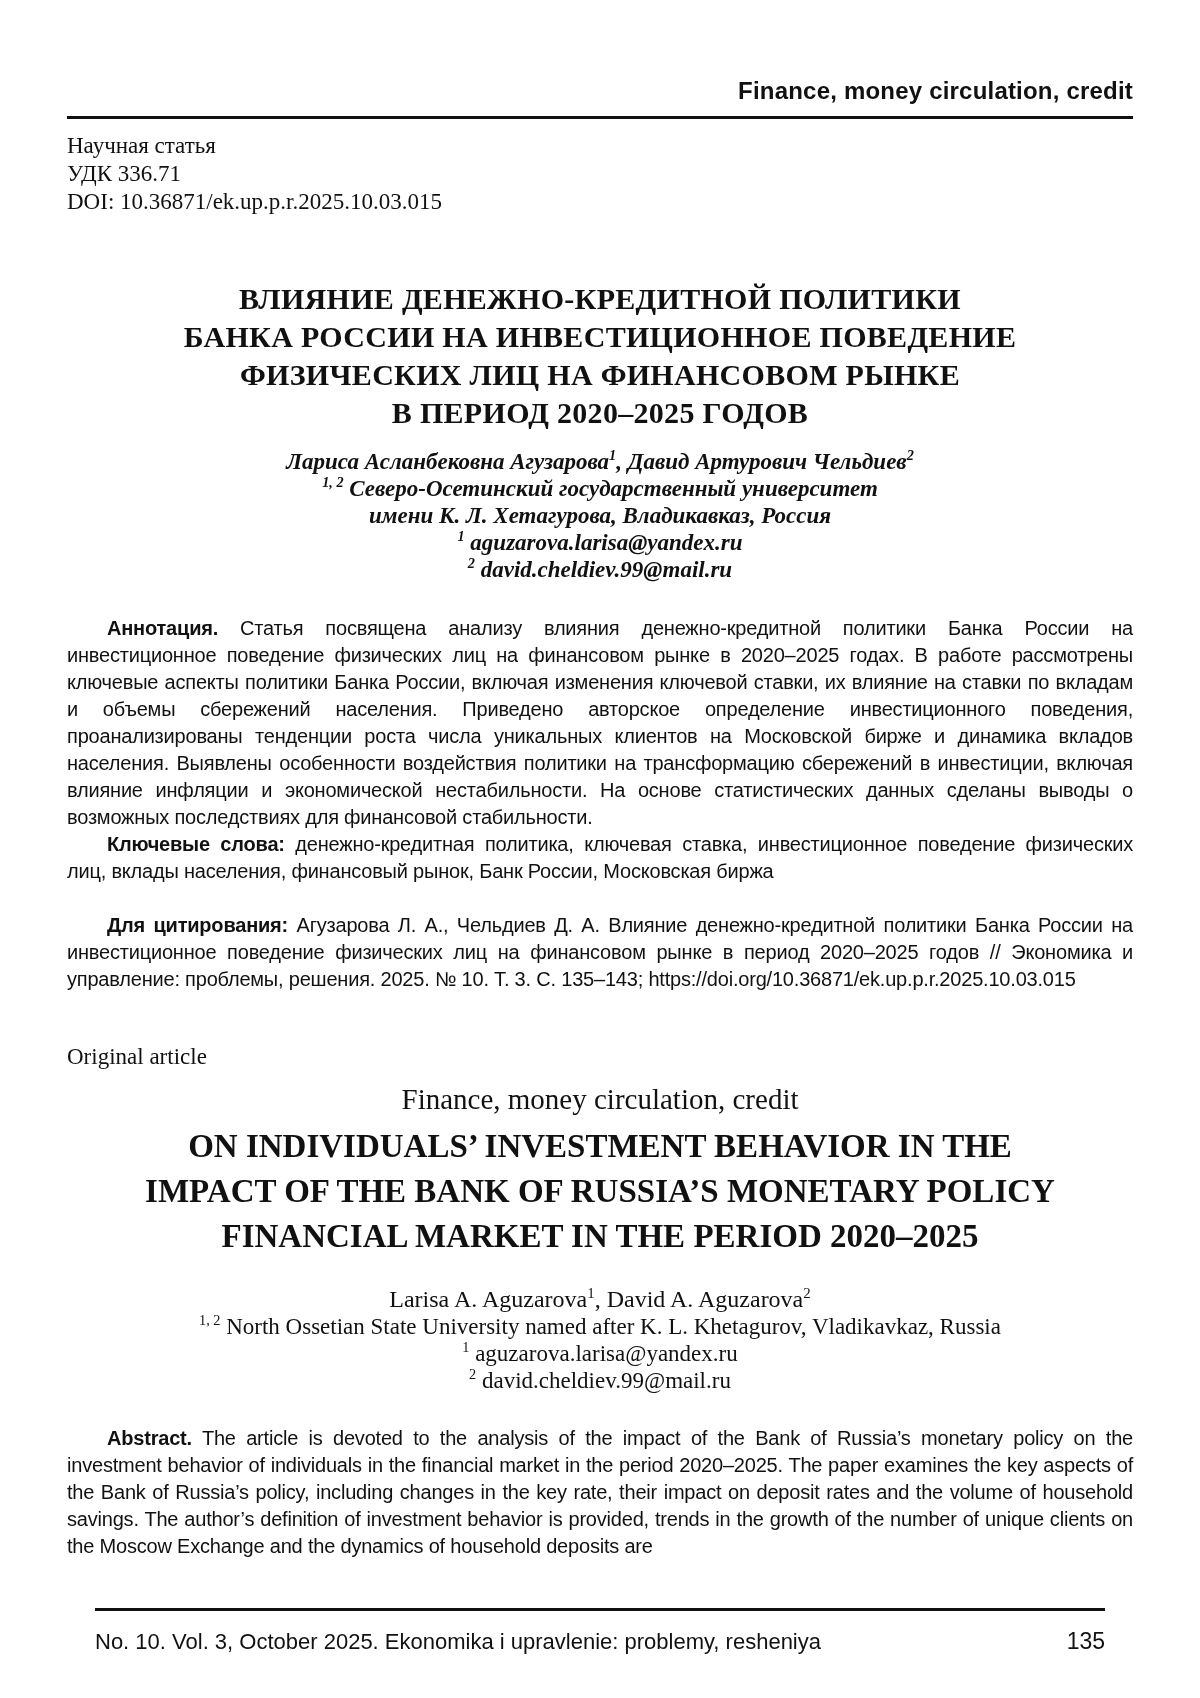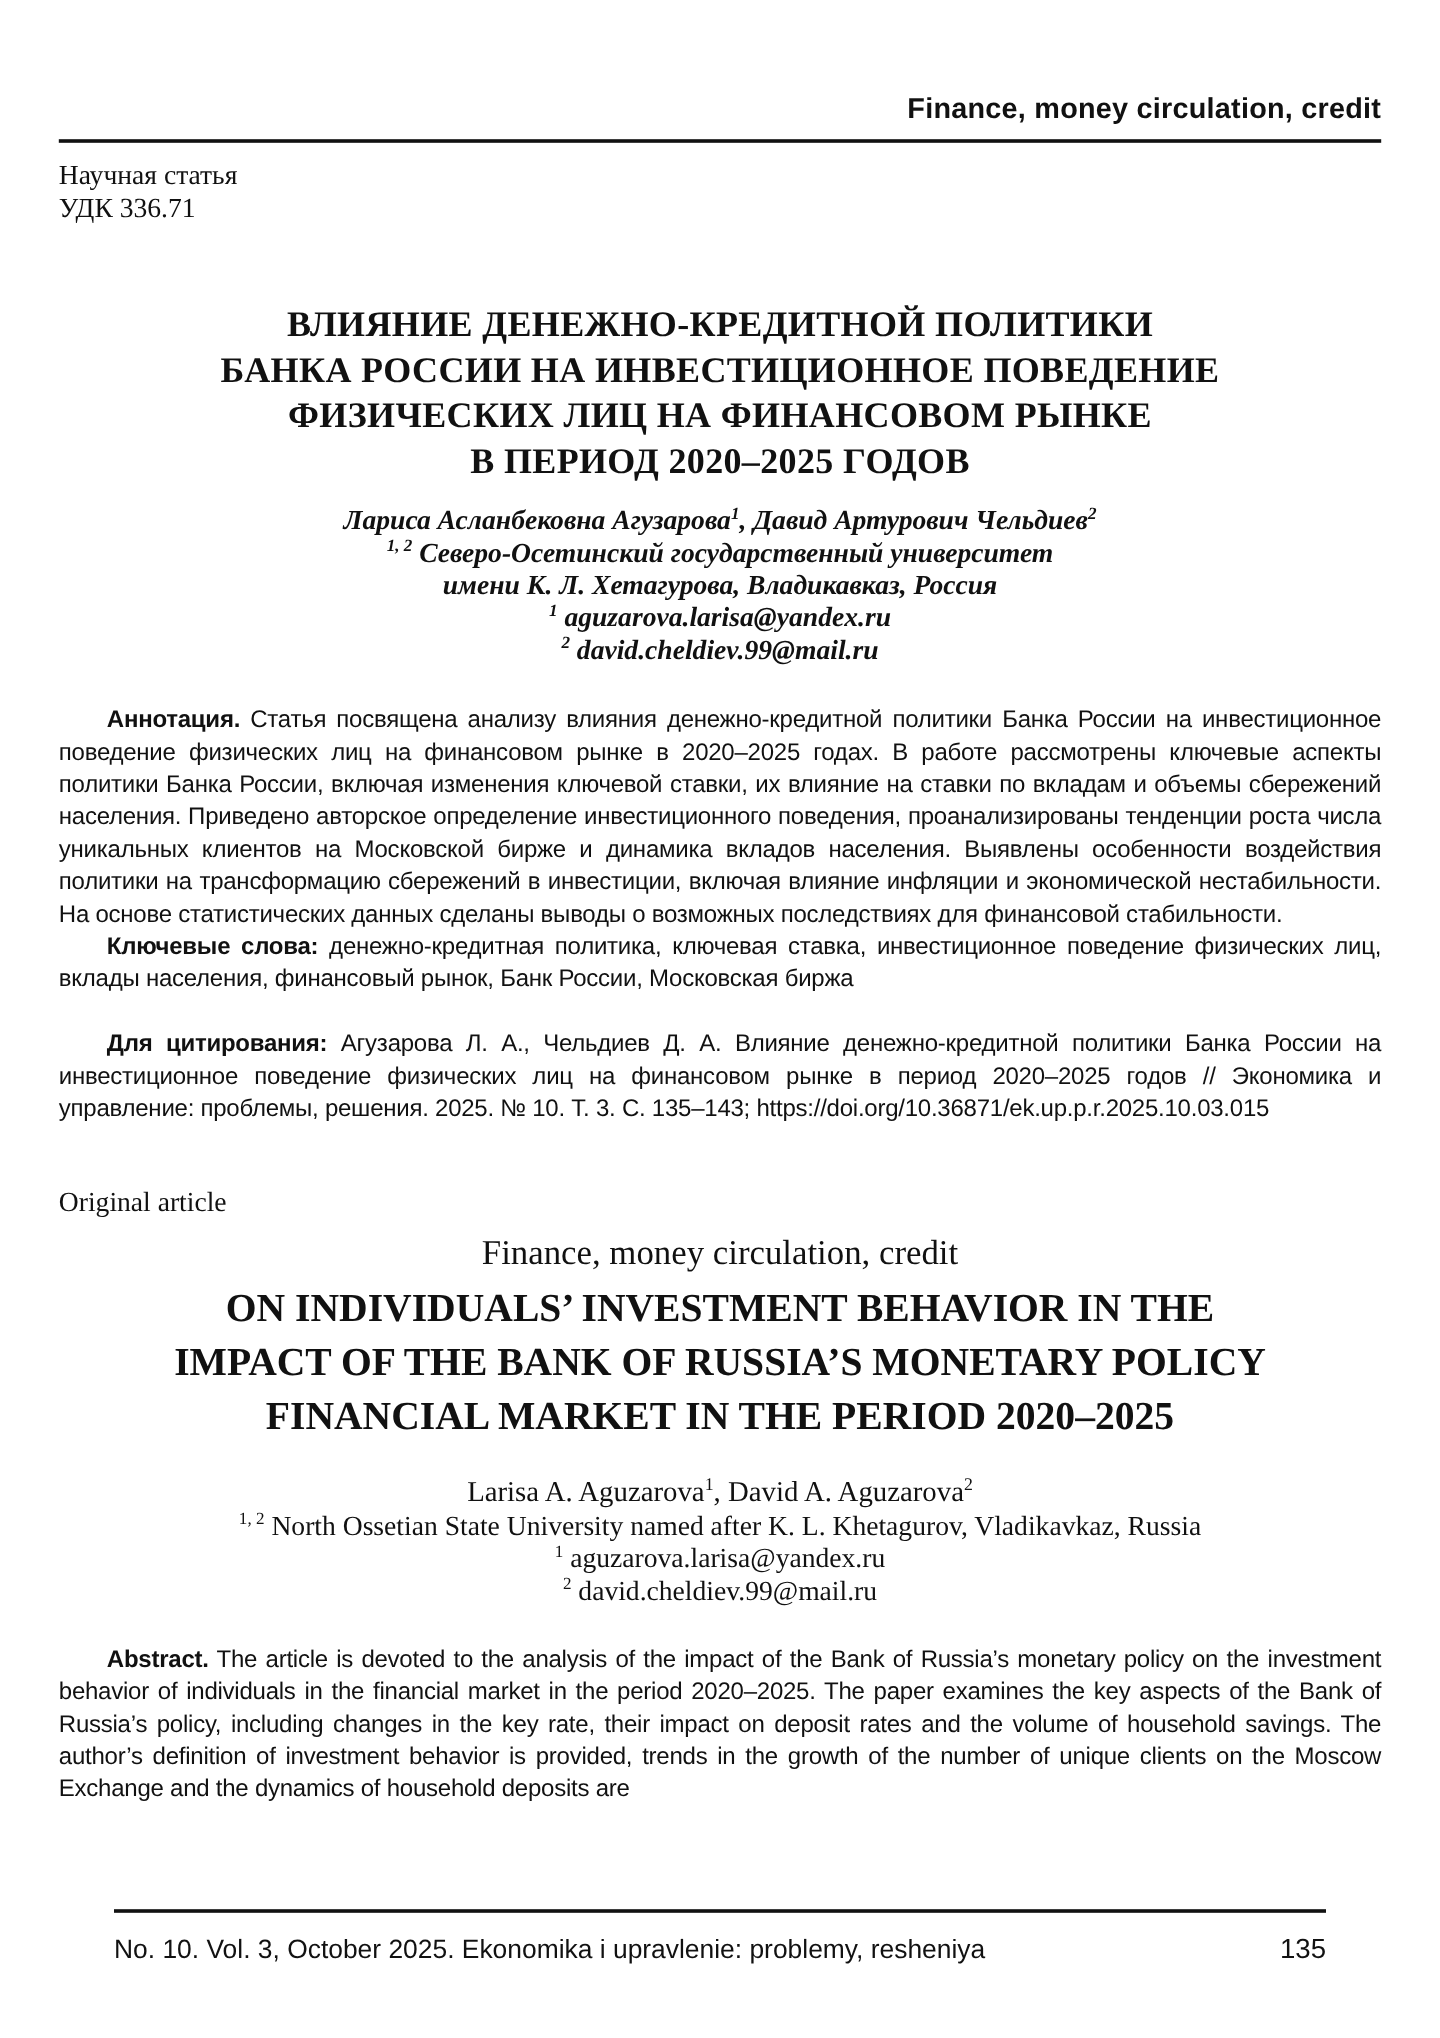"Finance, money circulation, credit" .content { padding: 0 49px -> 0 67px }
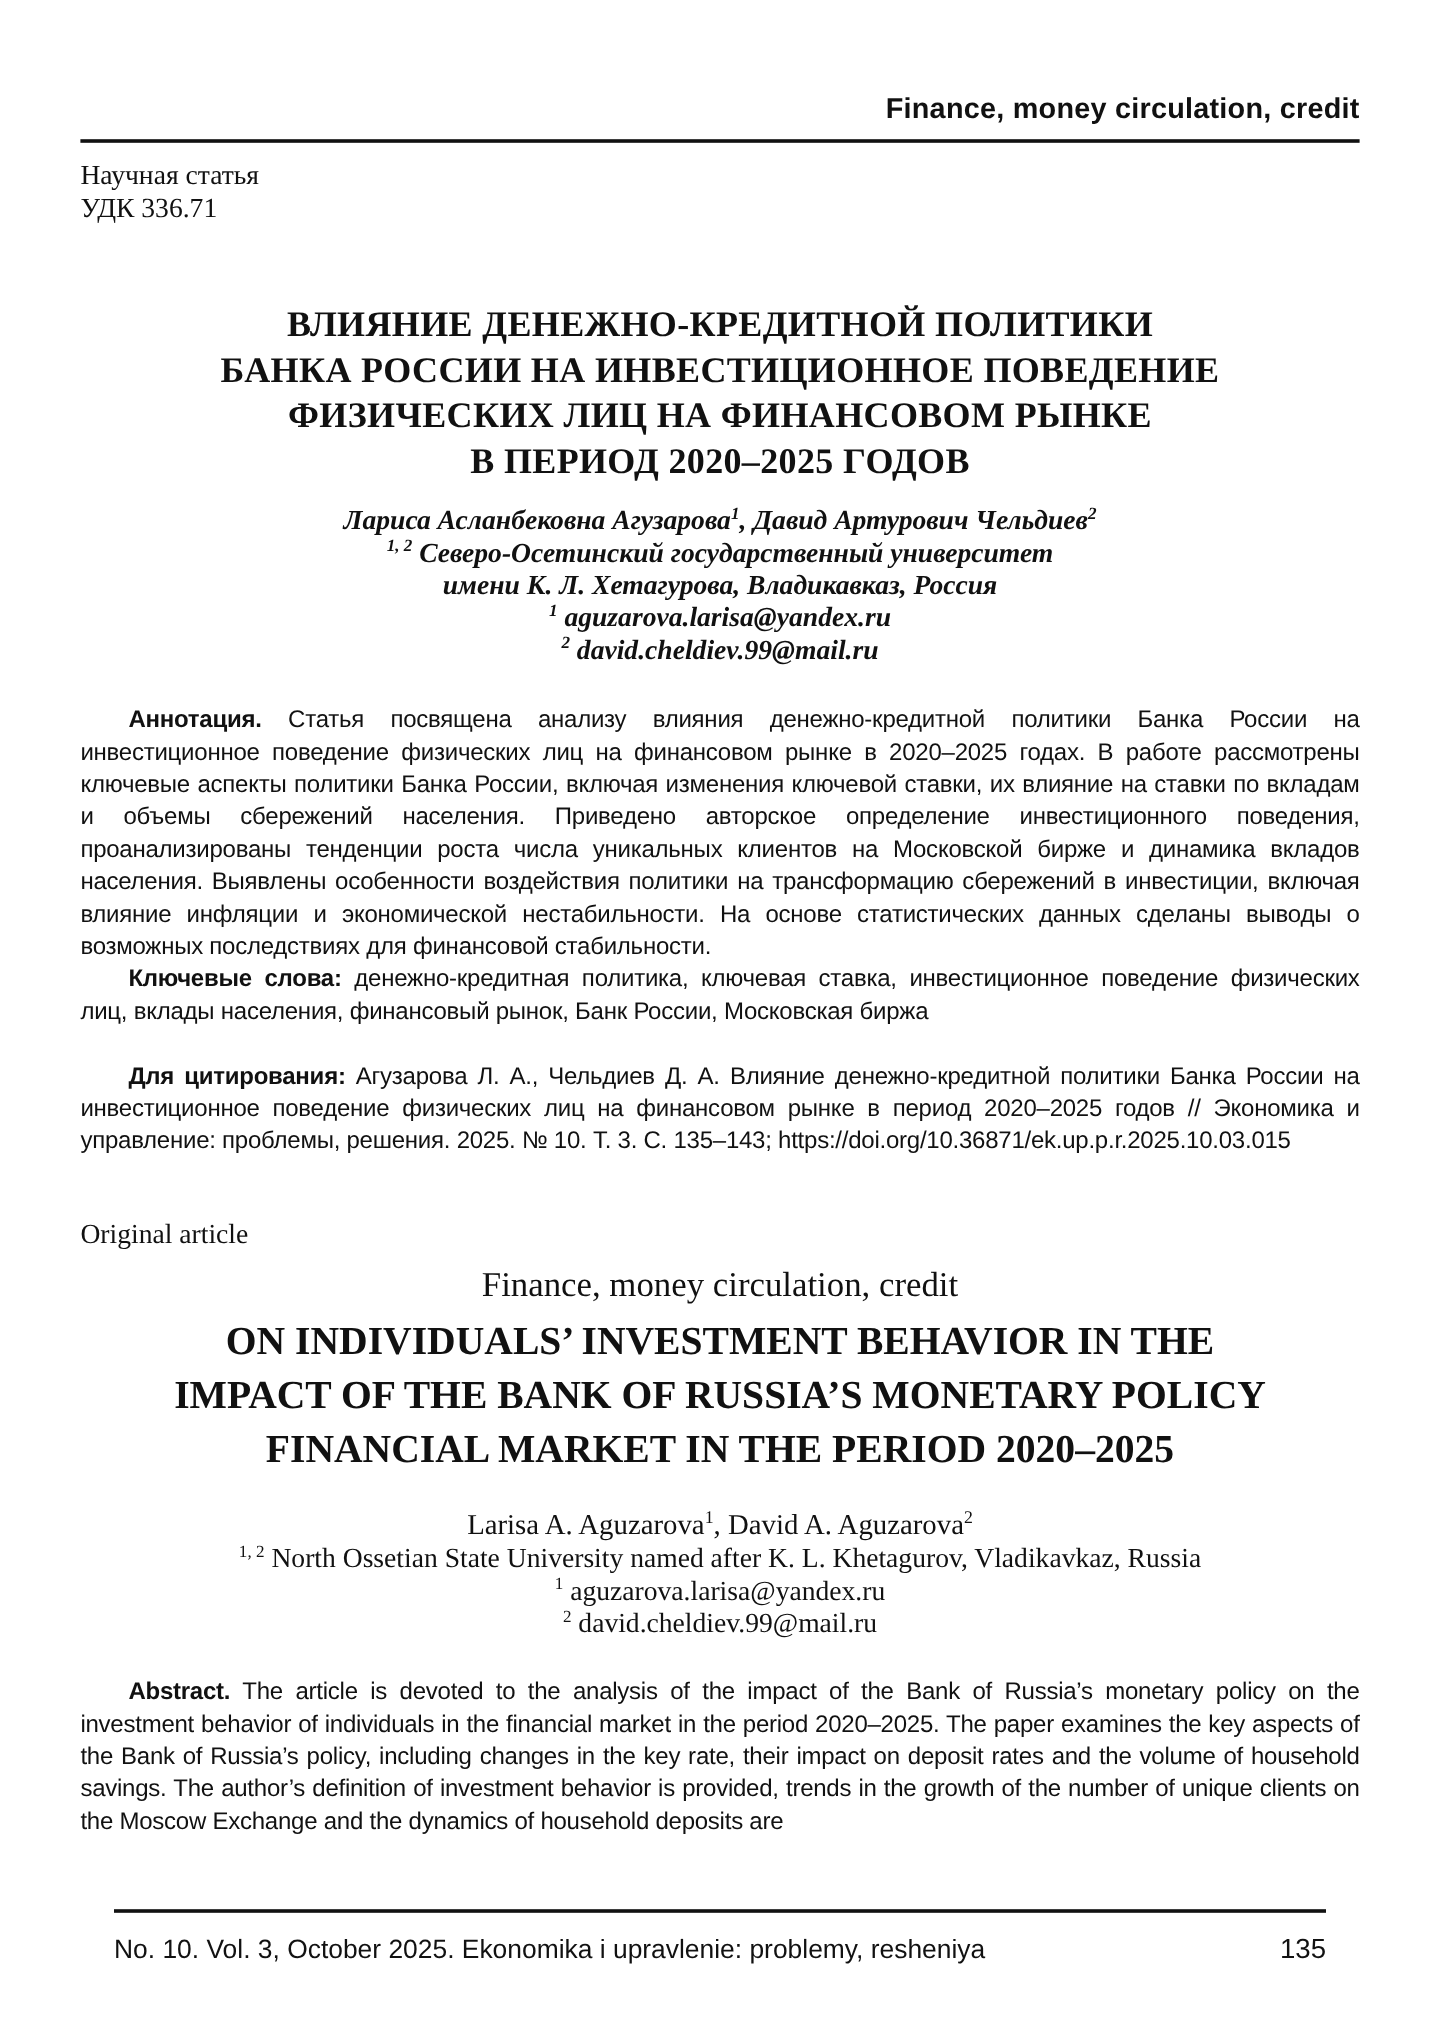"DOI: 10.36871/ek.up.p.r.2025.10.03.015" div { html: none -> <div>DOI: 10.36871/ek.up.p.r.2025.10.03.015</div> }
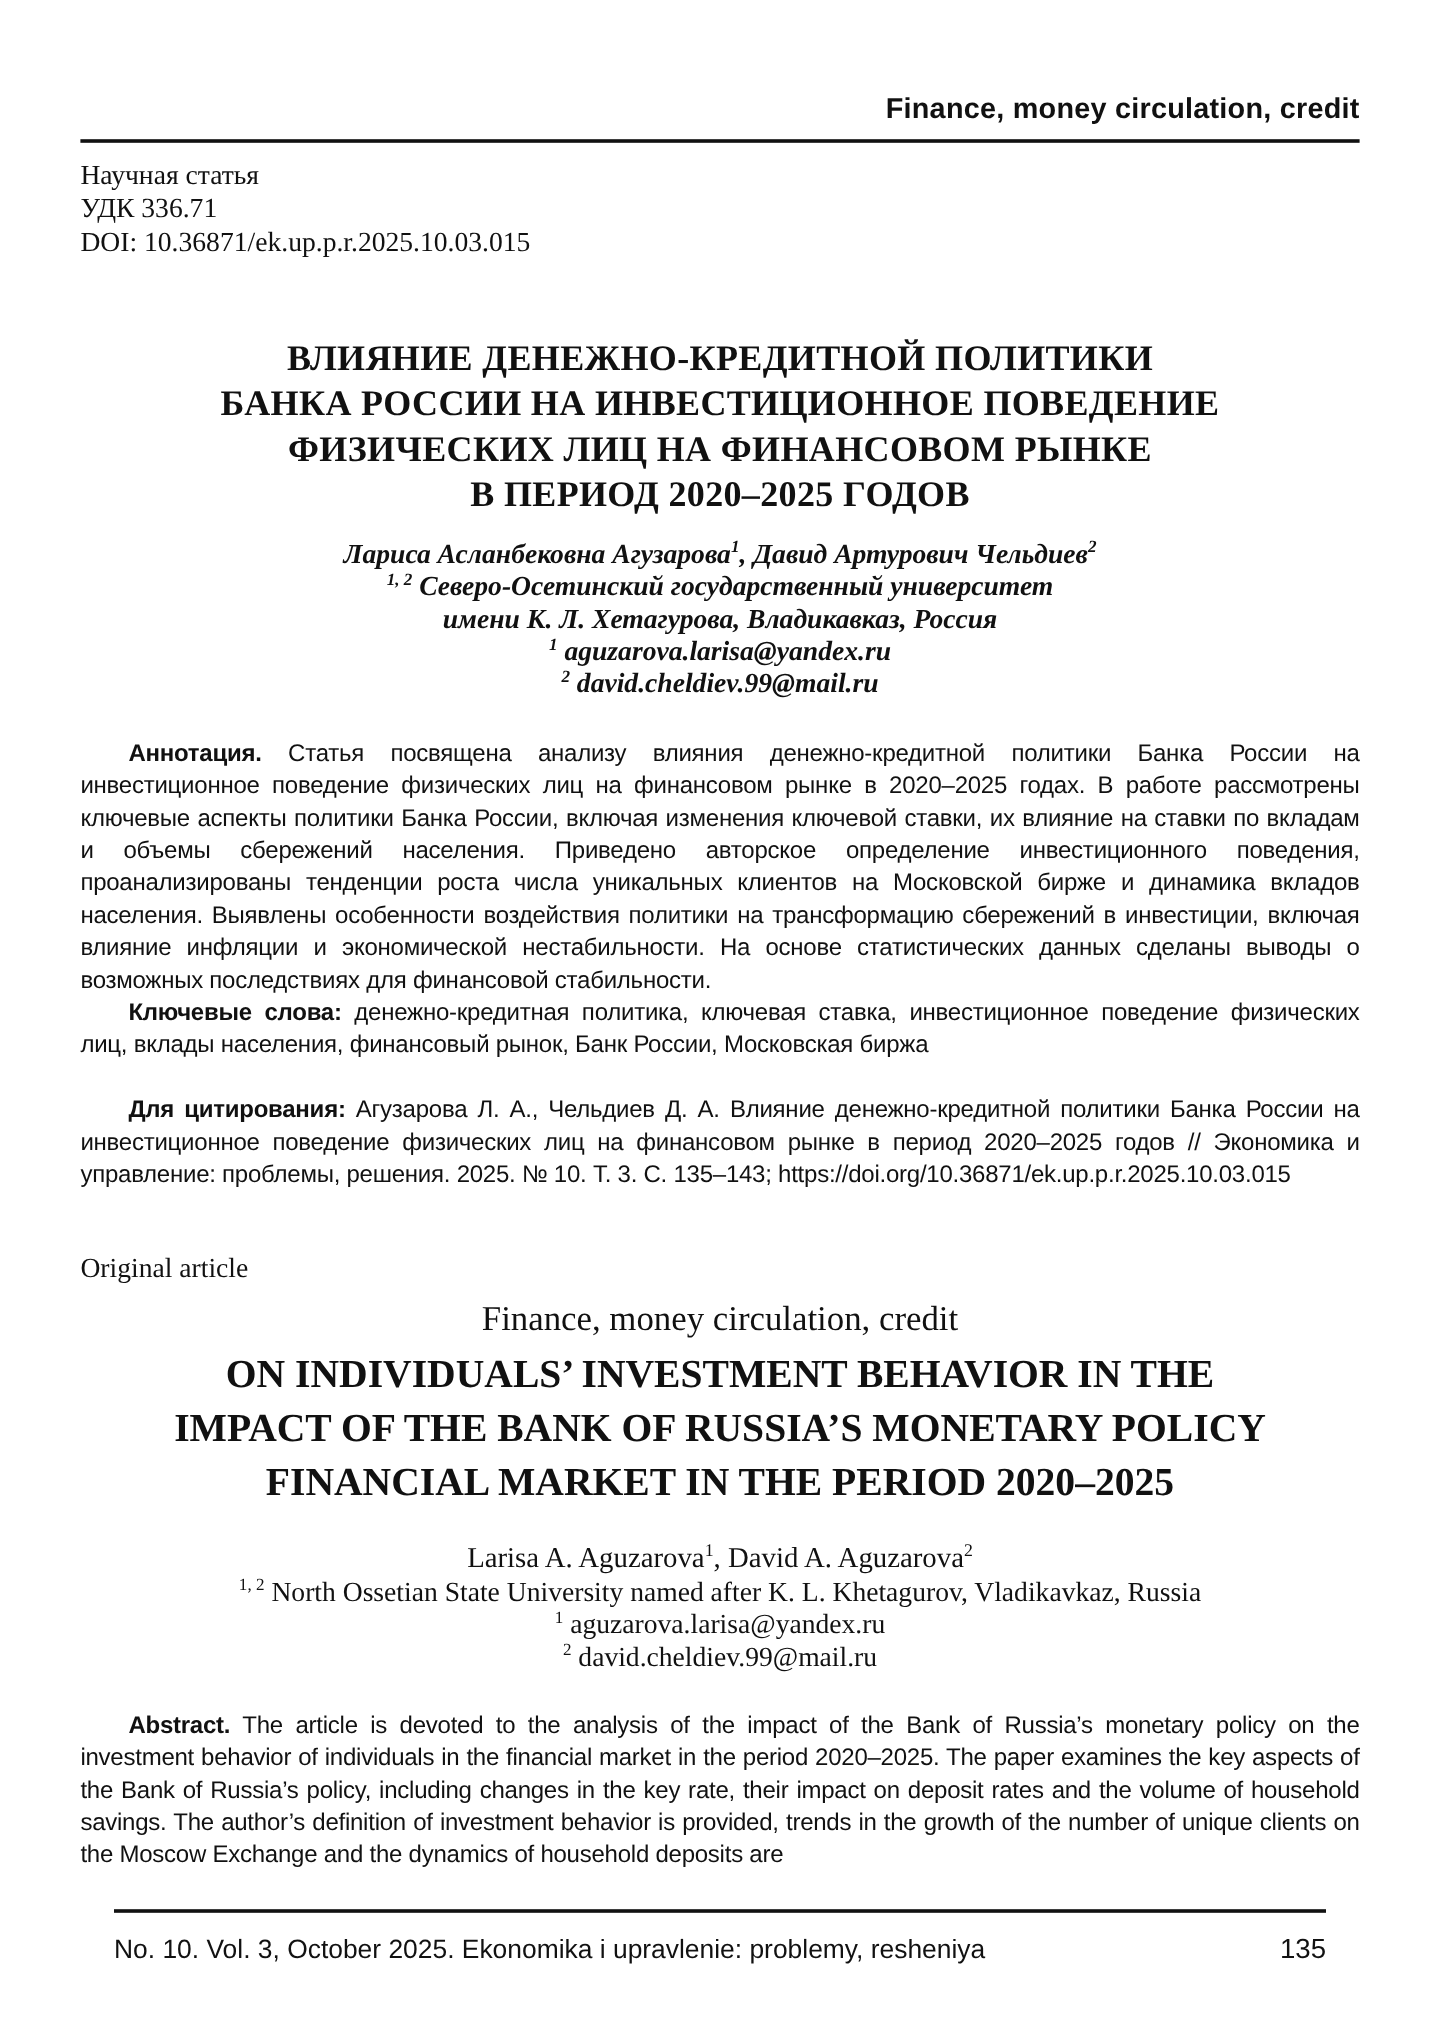"No. 10. Vol. 3, October" .footer { bottom: 60px -> 43px }
